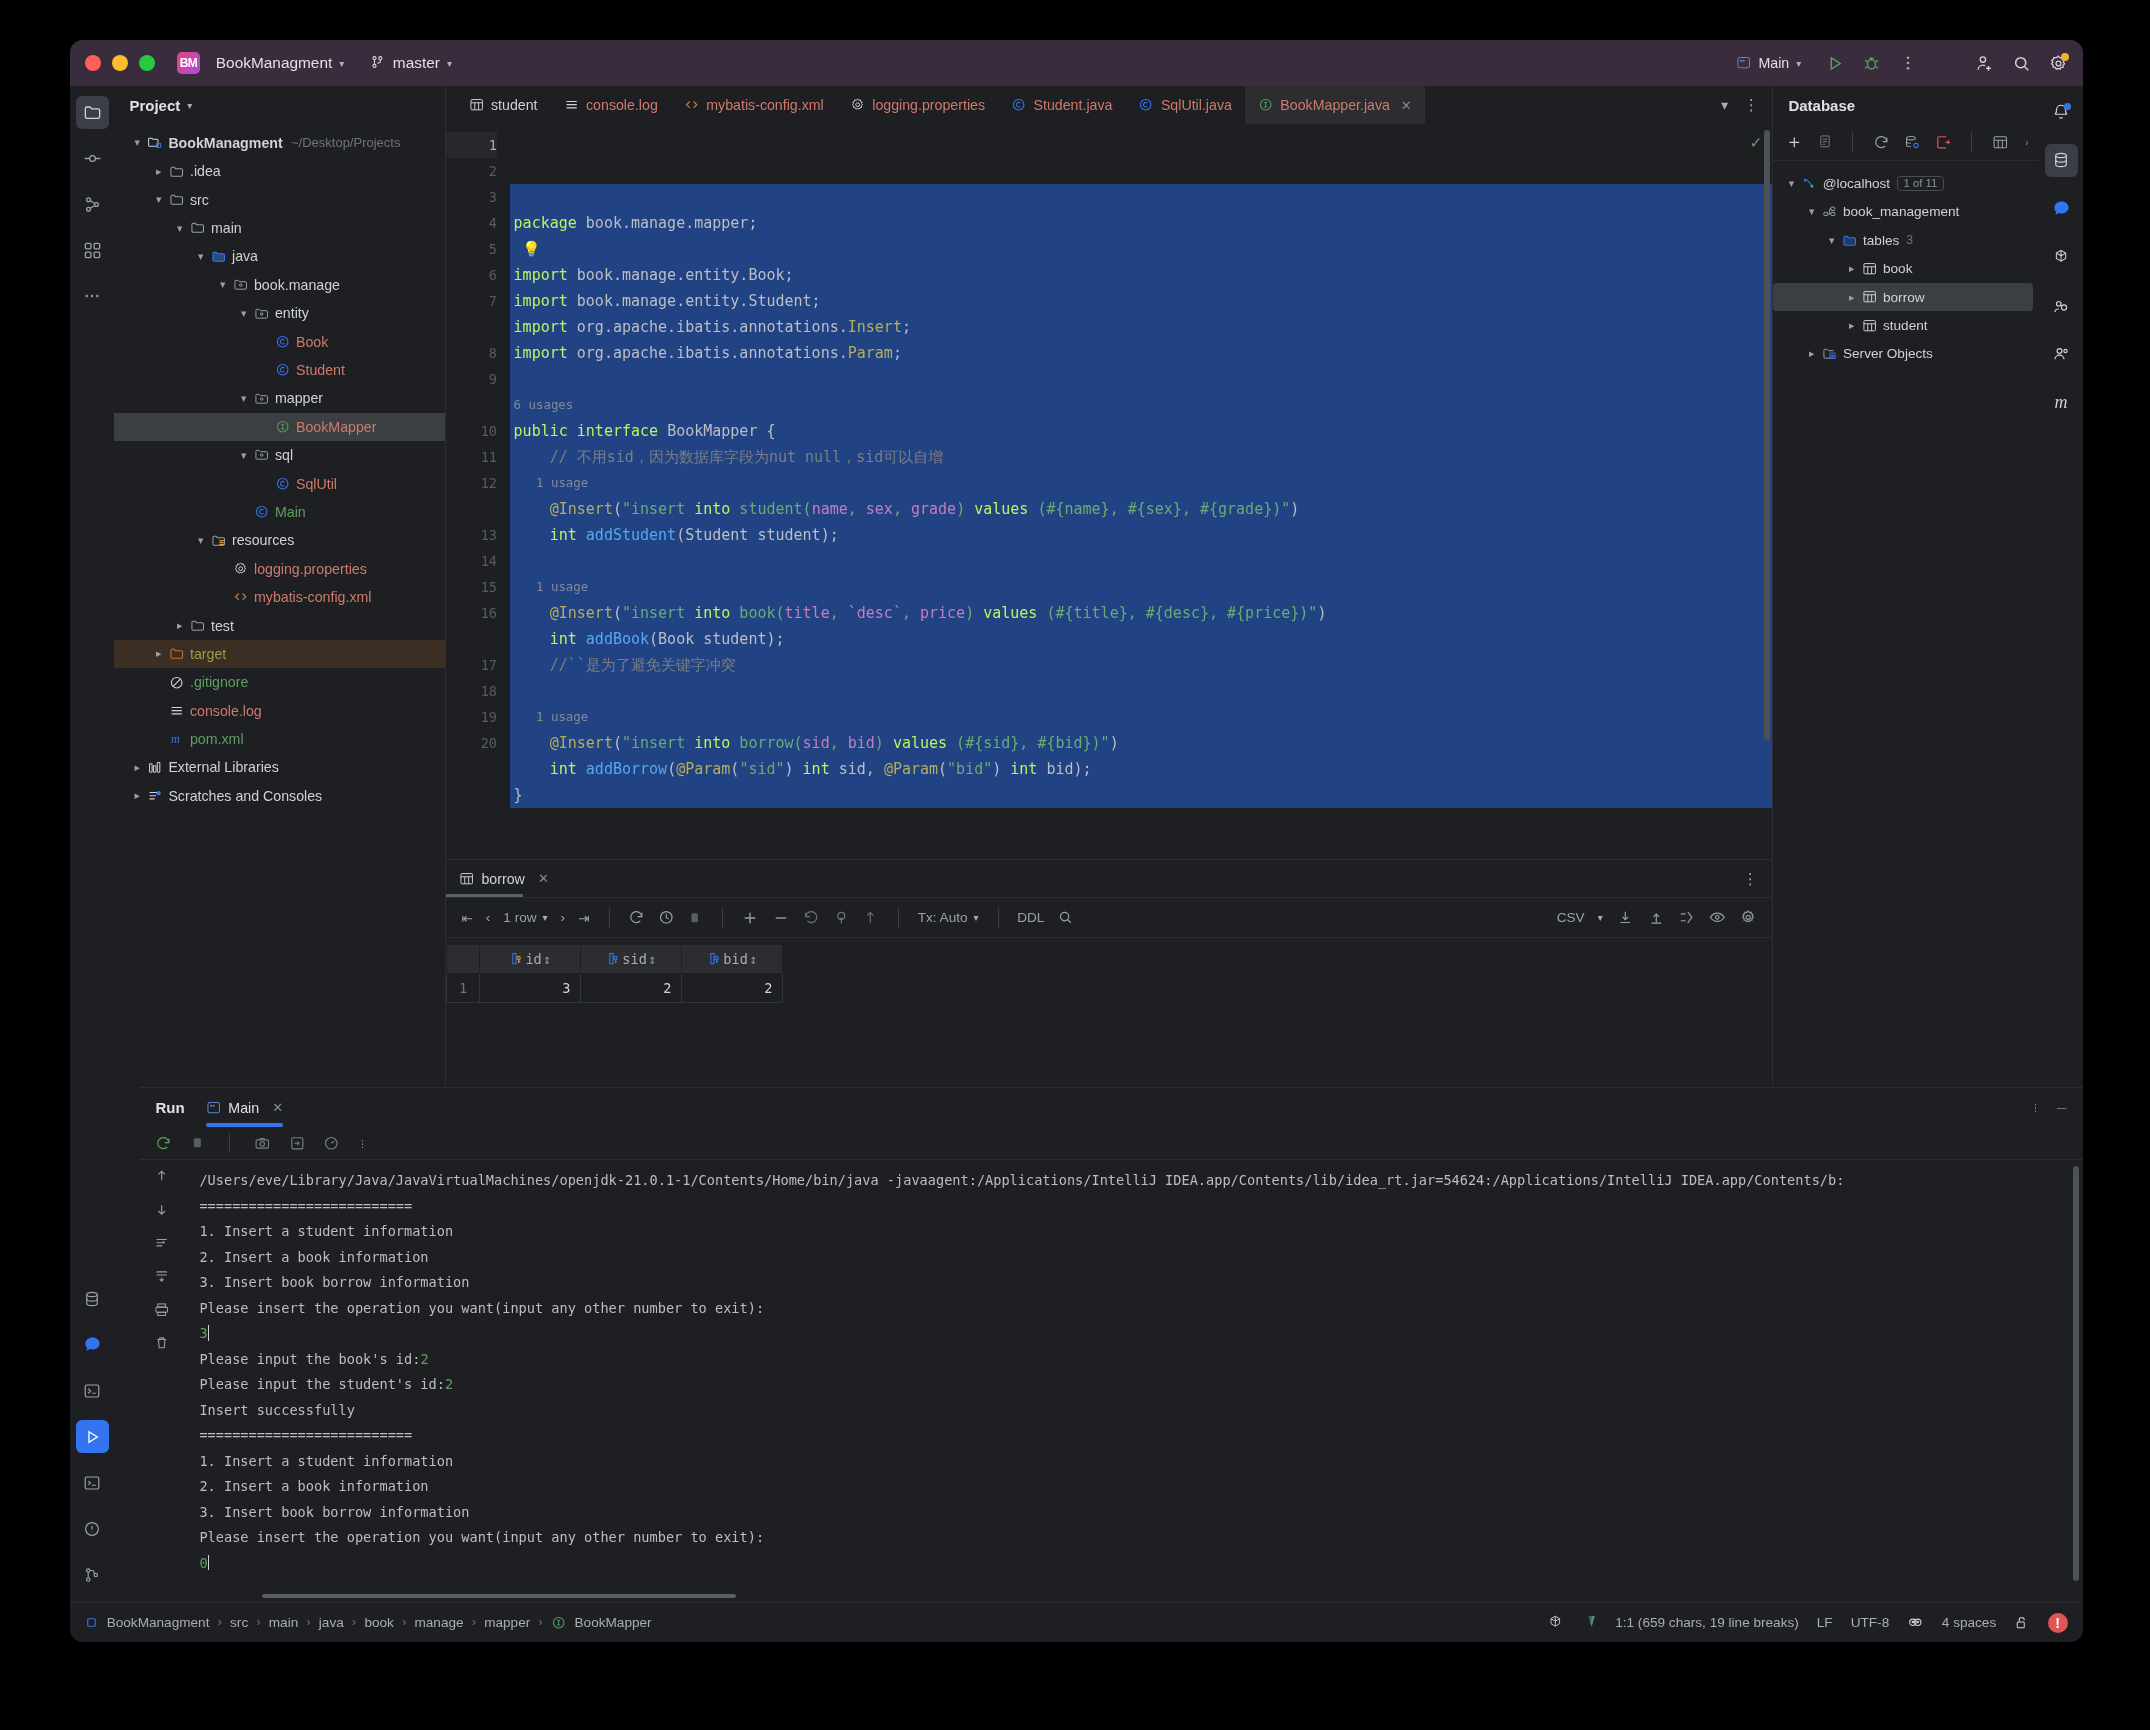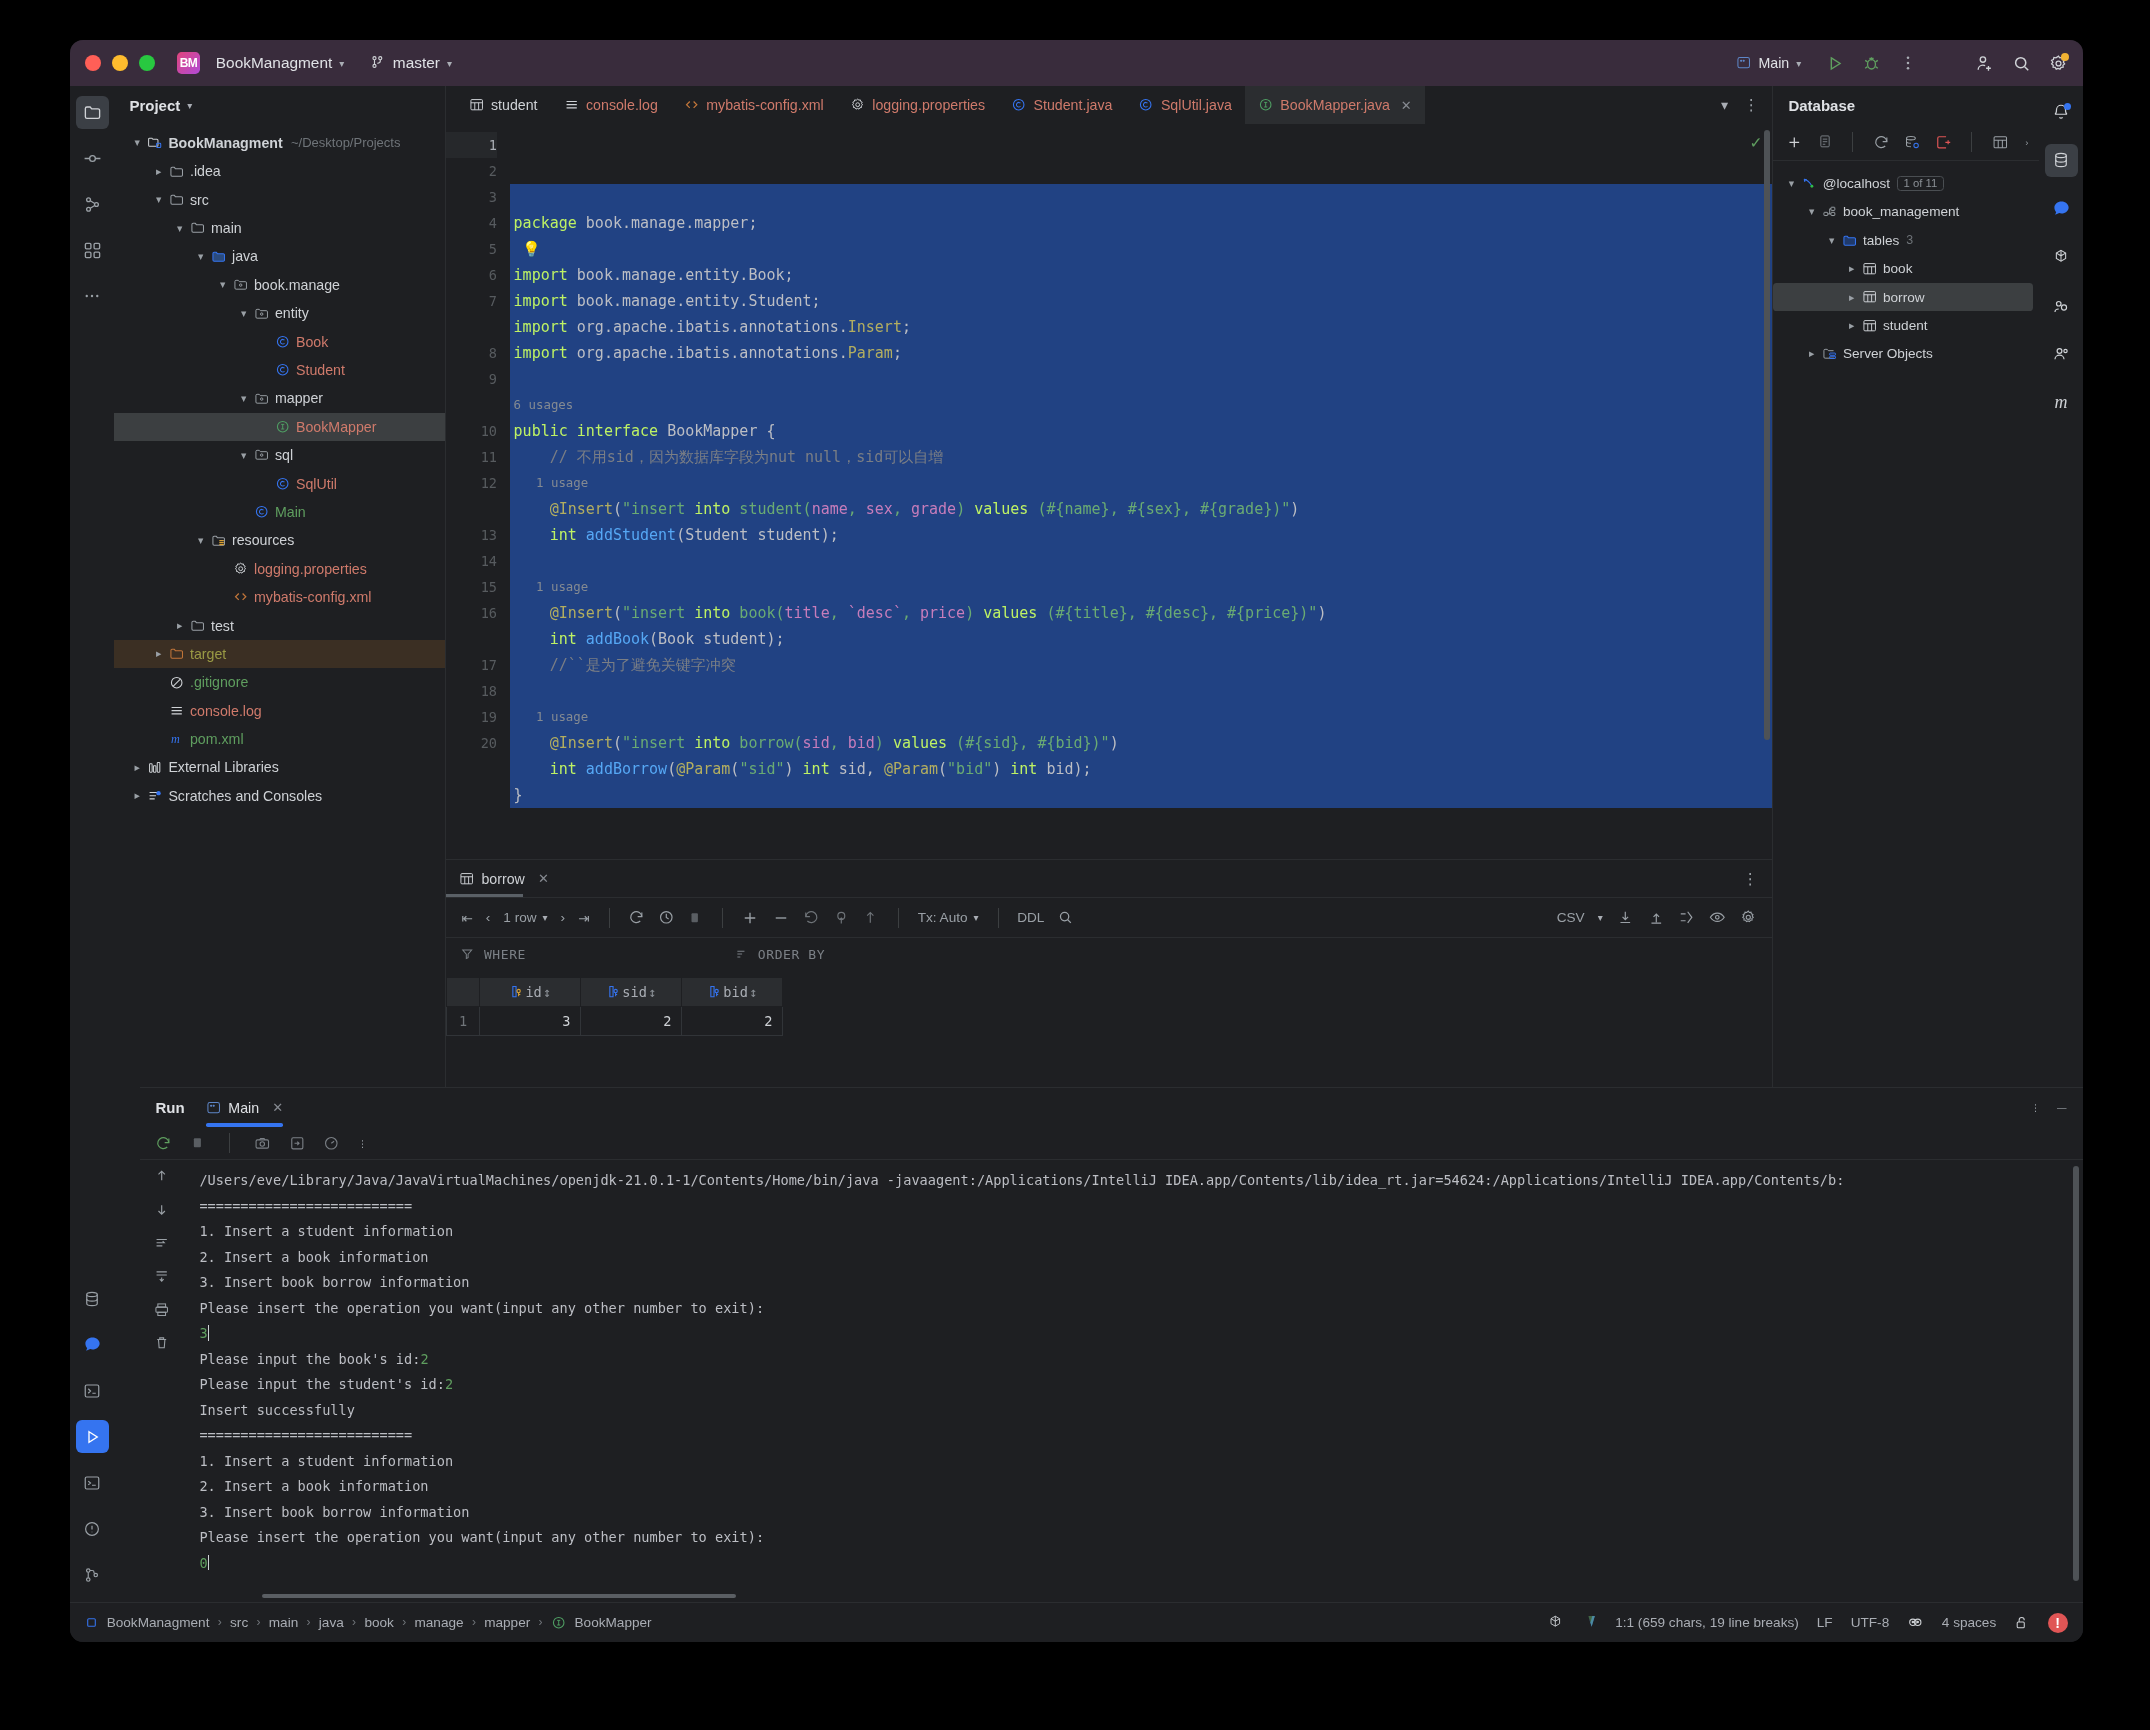"WHERE" div.dg-filters { html: <div> <span> <svg> <path></path> </svg> </span> <span>WHERE</span> <span> <span> <svg> <path></path> </svg> </span> <span>ORDER BY</span> </span> </div> -> none }
